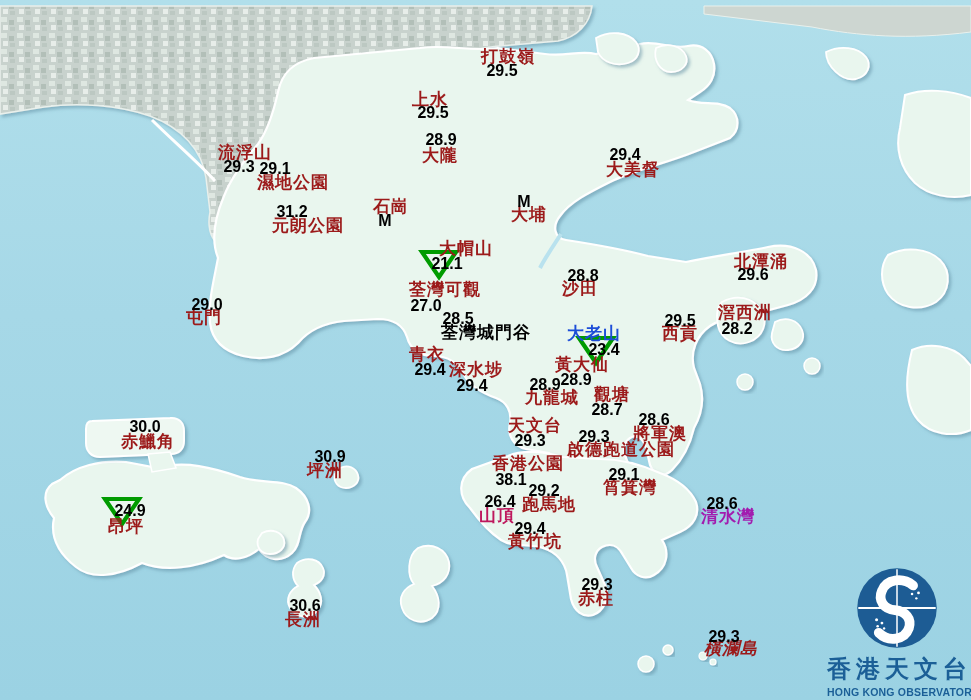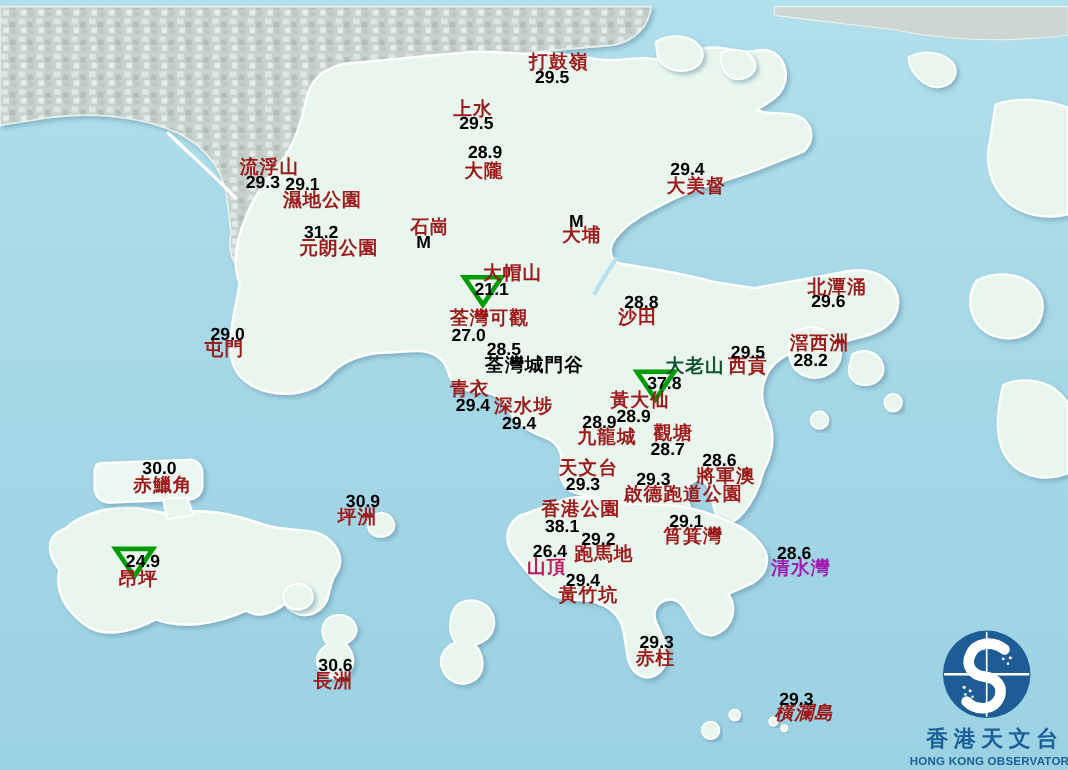"大老山" div.station-name { color: #14532d -> #1d4ed8; left: 632px -> 594px }
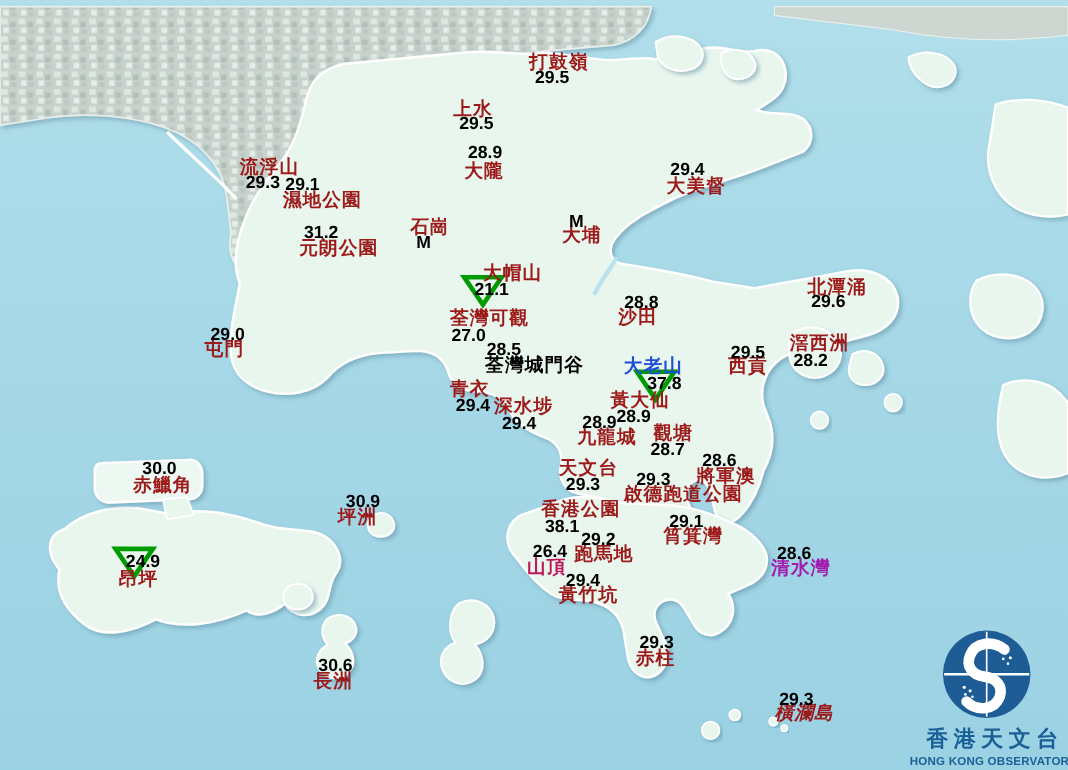"37.8" div.station-value { text: 37.8 -> 23.4 }
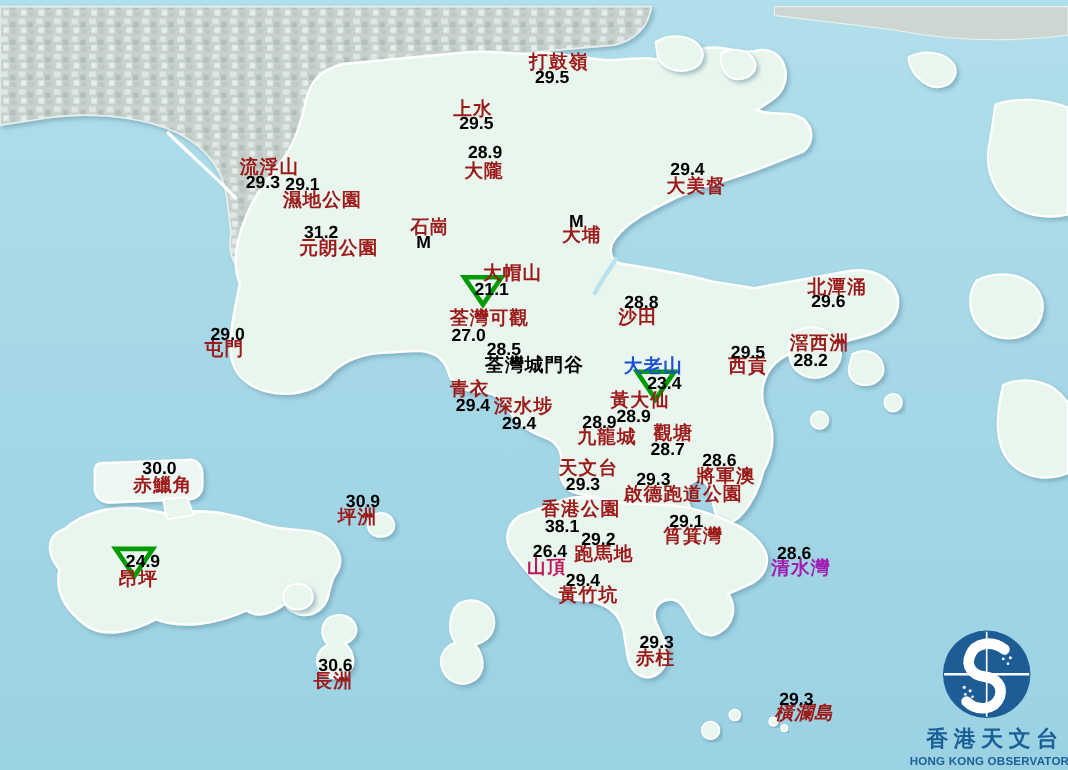"香港天文台" .logo-cn { font-size: 20px -> 24px; text-align: right -> none }
